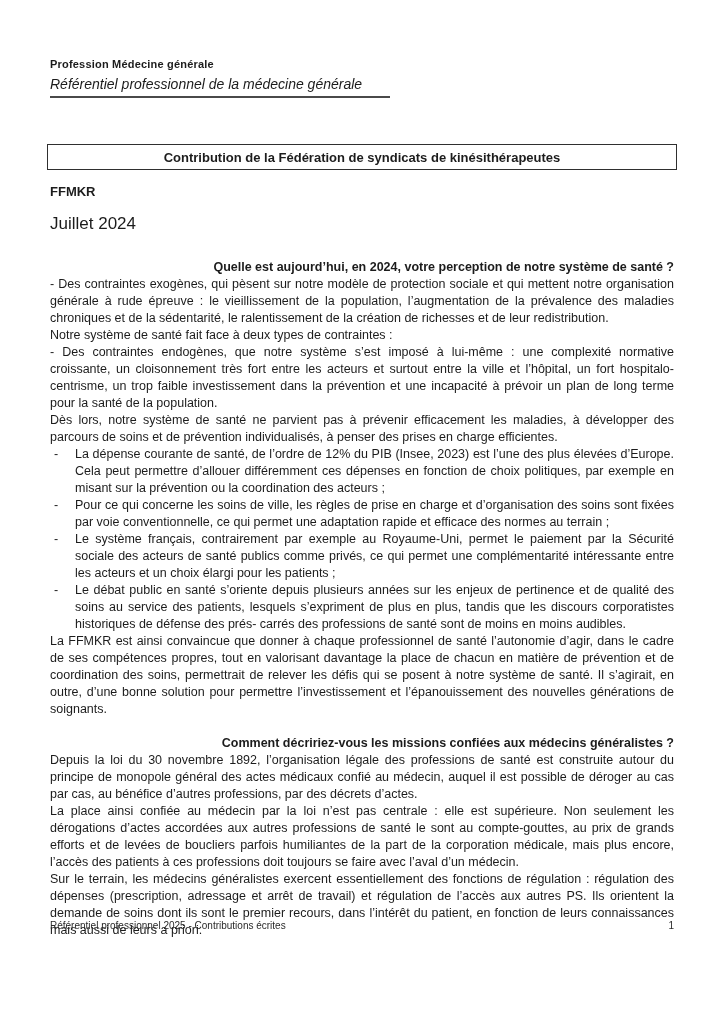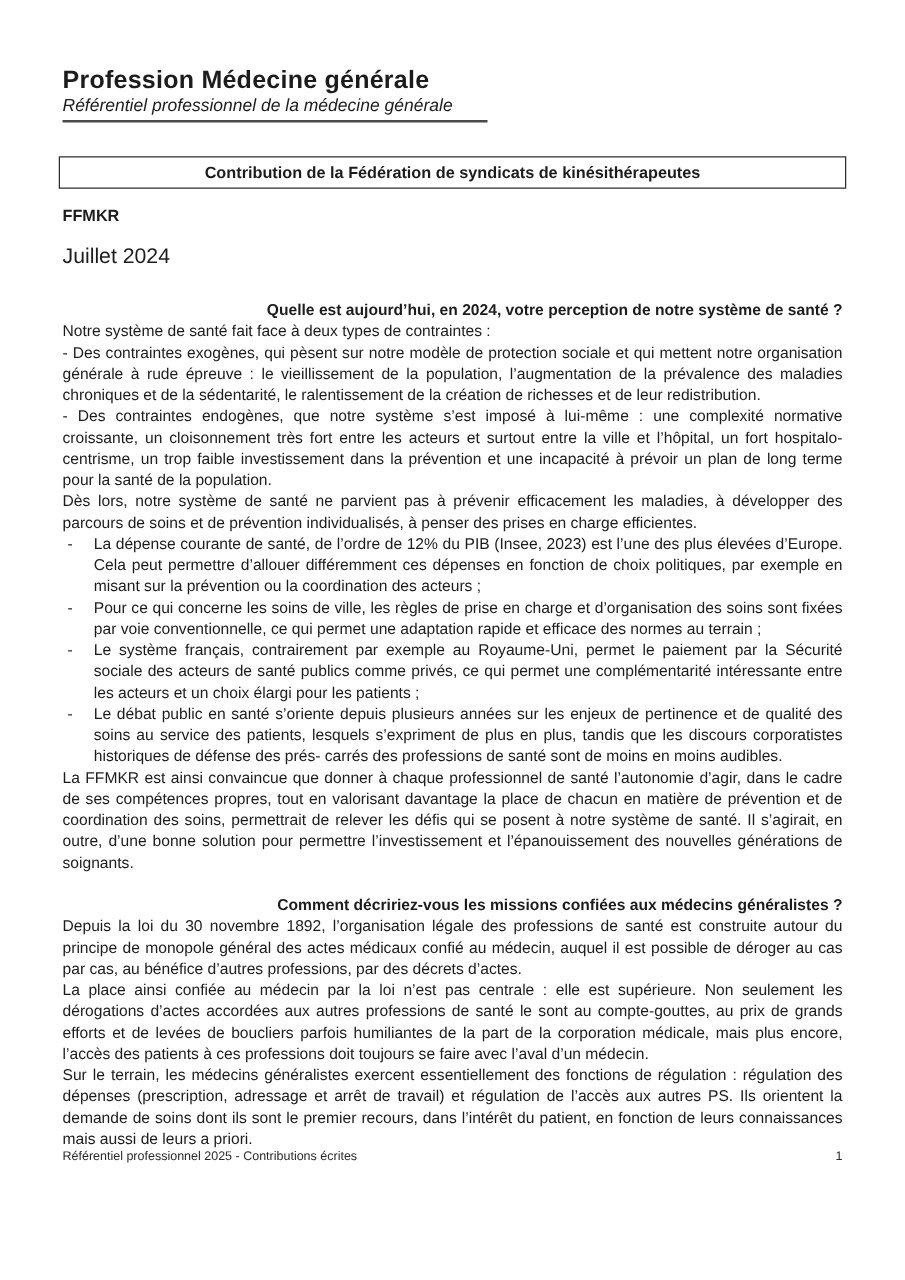"Profession Médecine générale" .doc-title { font-size: 20px -> 11px }
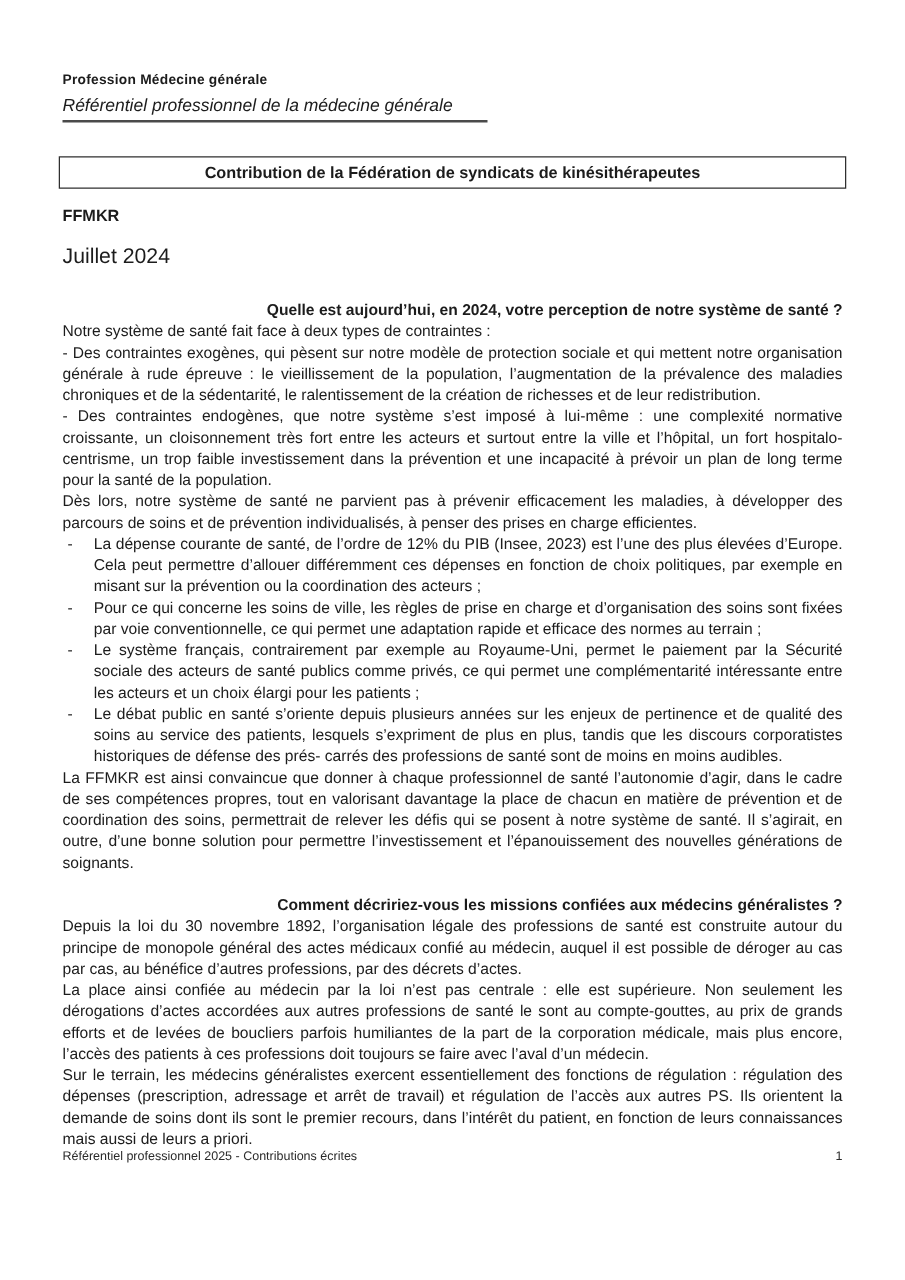"Contribution de la Fédération de" .contribution-box { margin-top: 27px -> 46px }
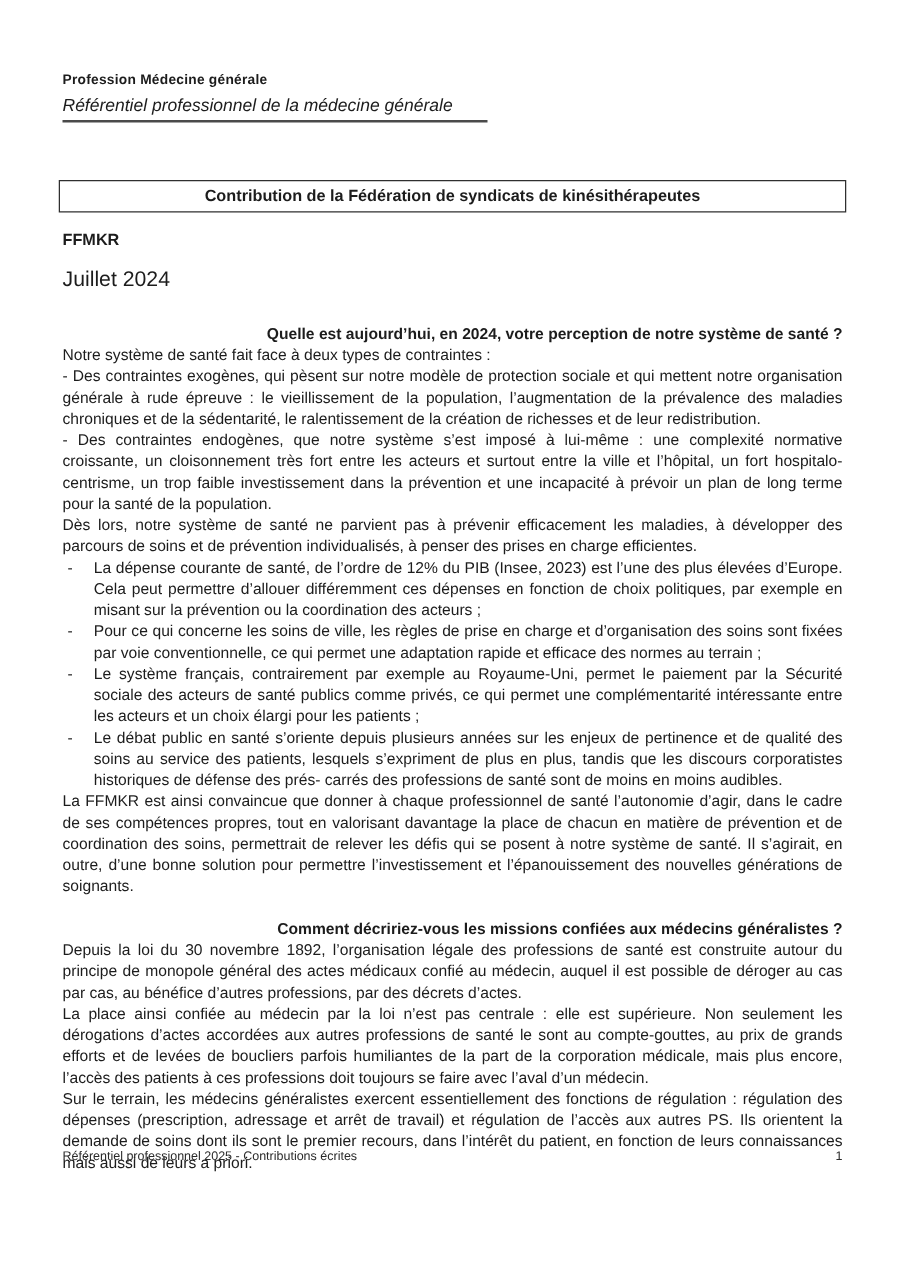"Notre système de santé fait" p.body-par { order: before "- Des contraintes exogènes, qui" -> after "- Des contraintes exogènes, qui" }
